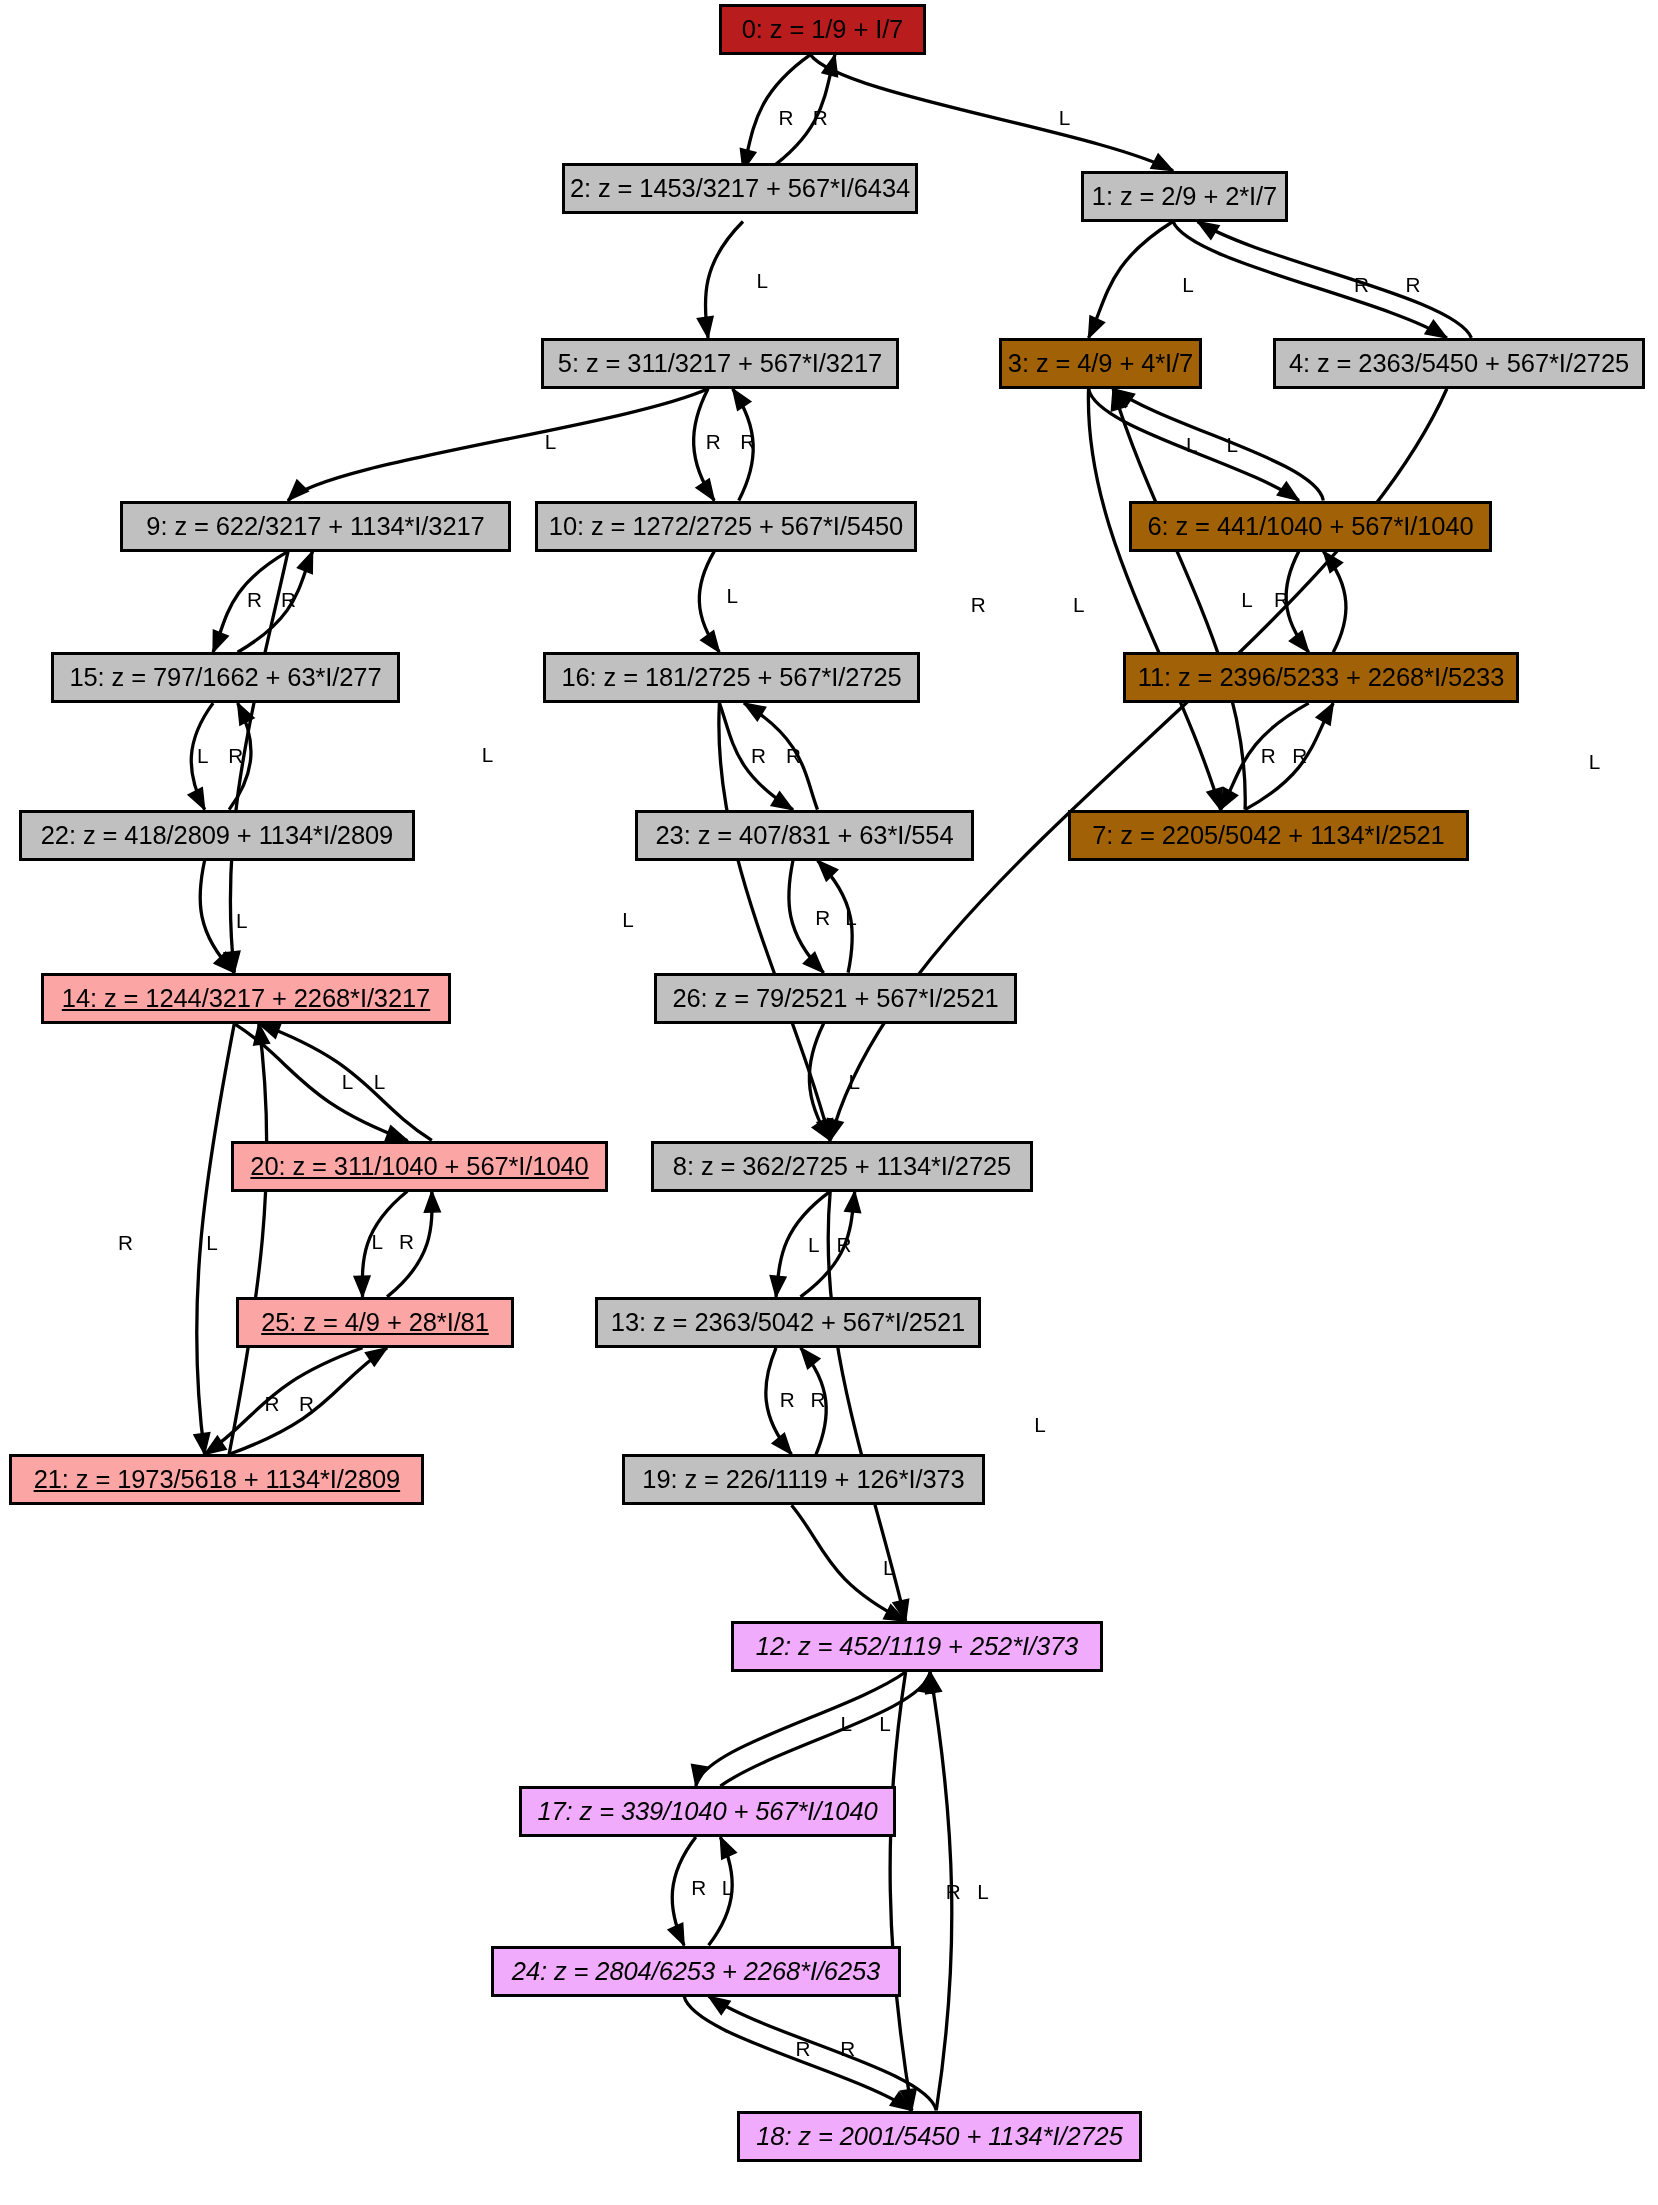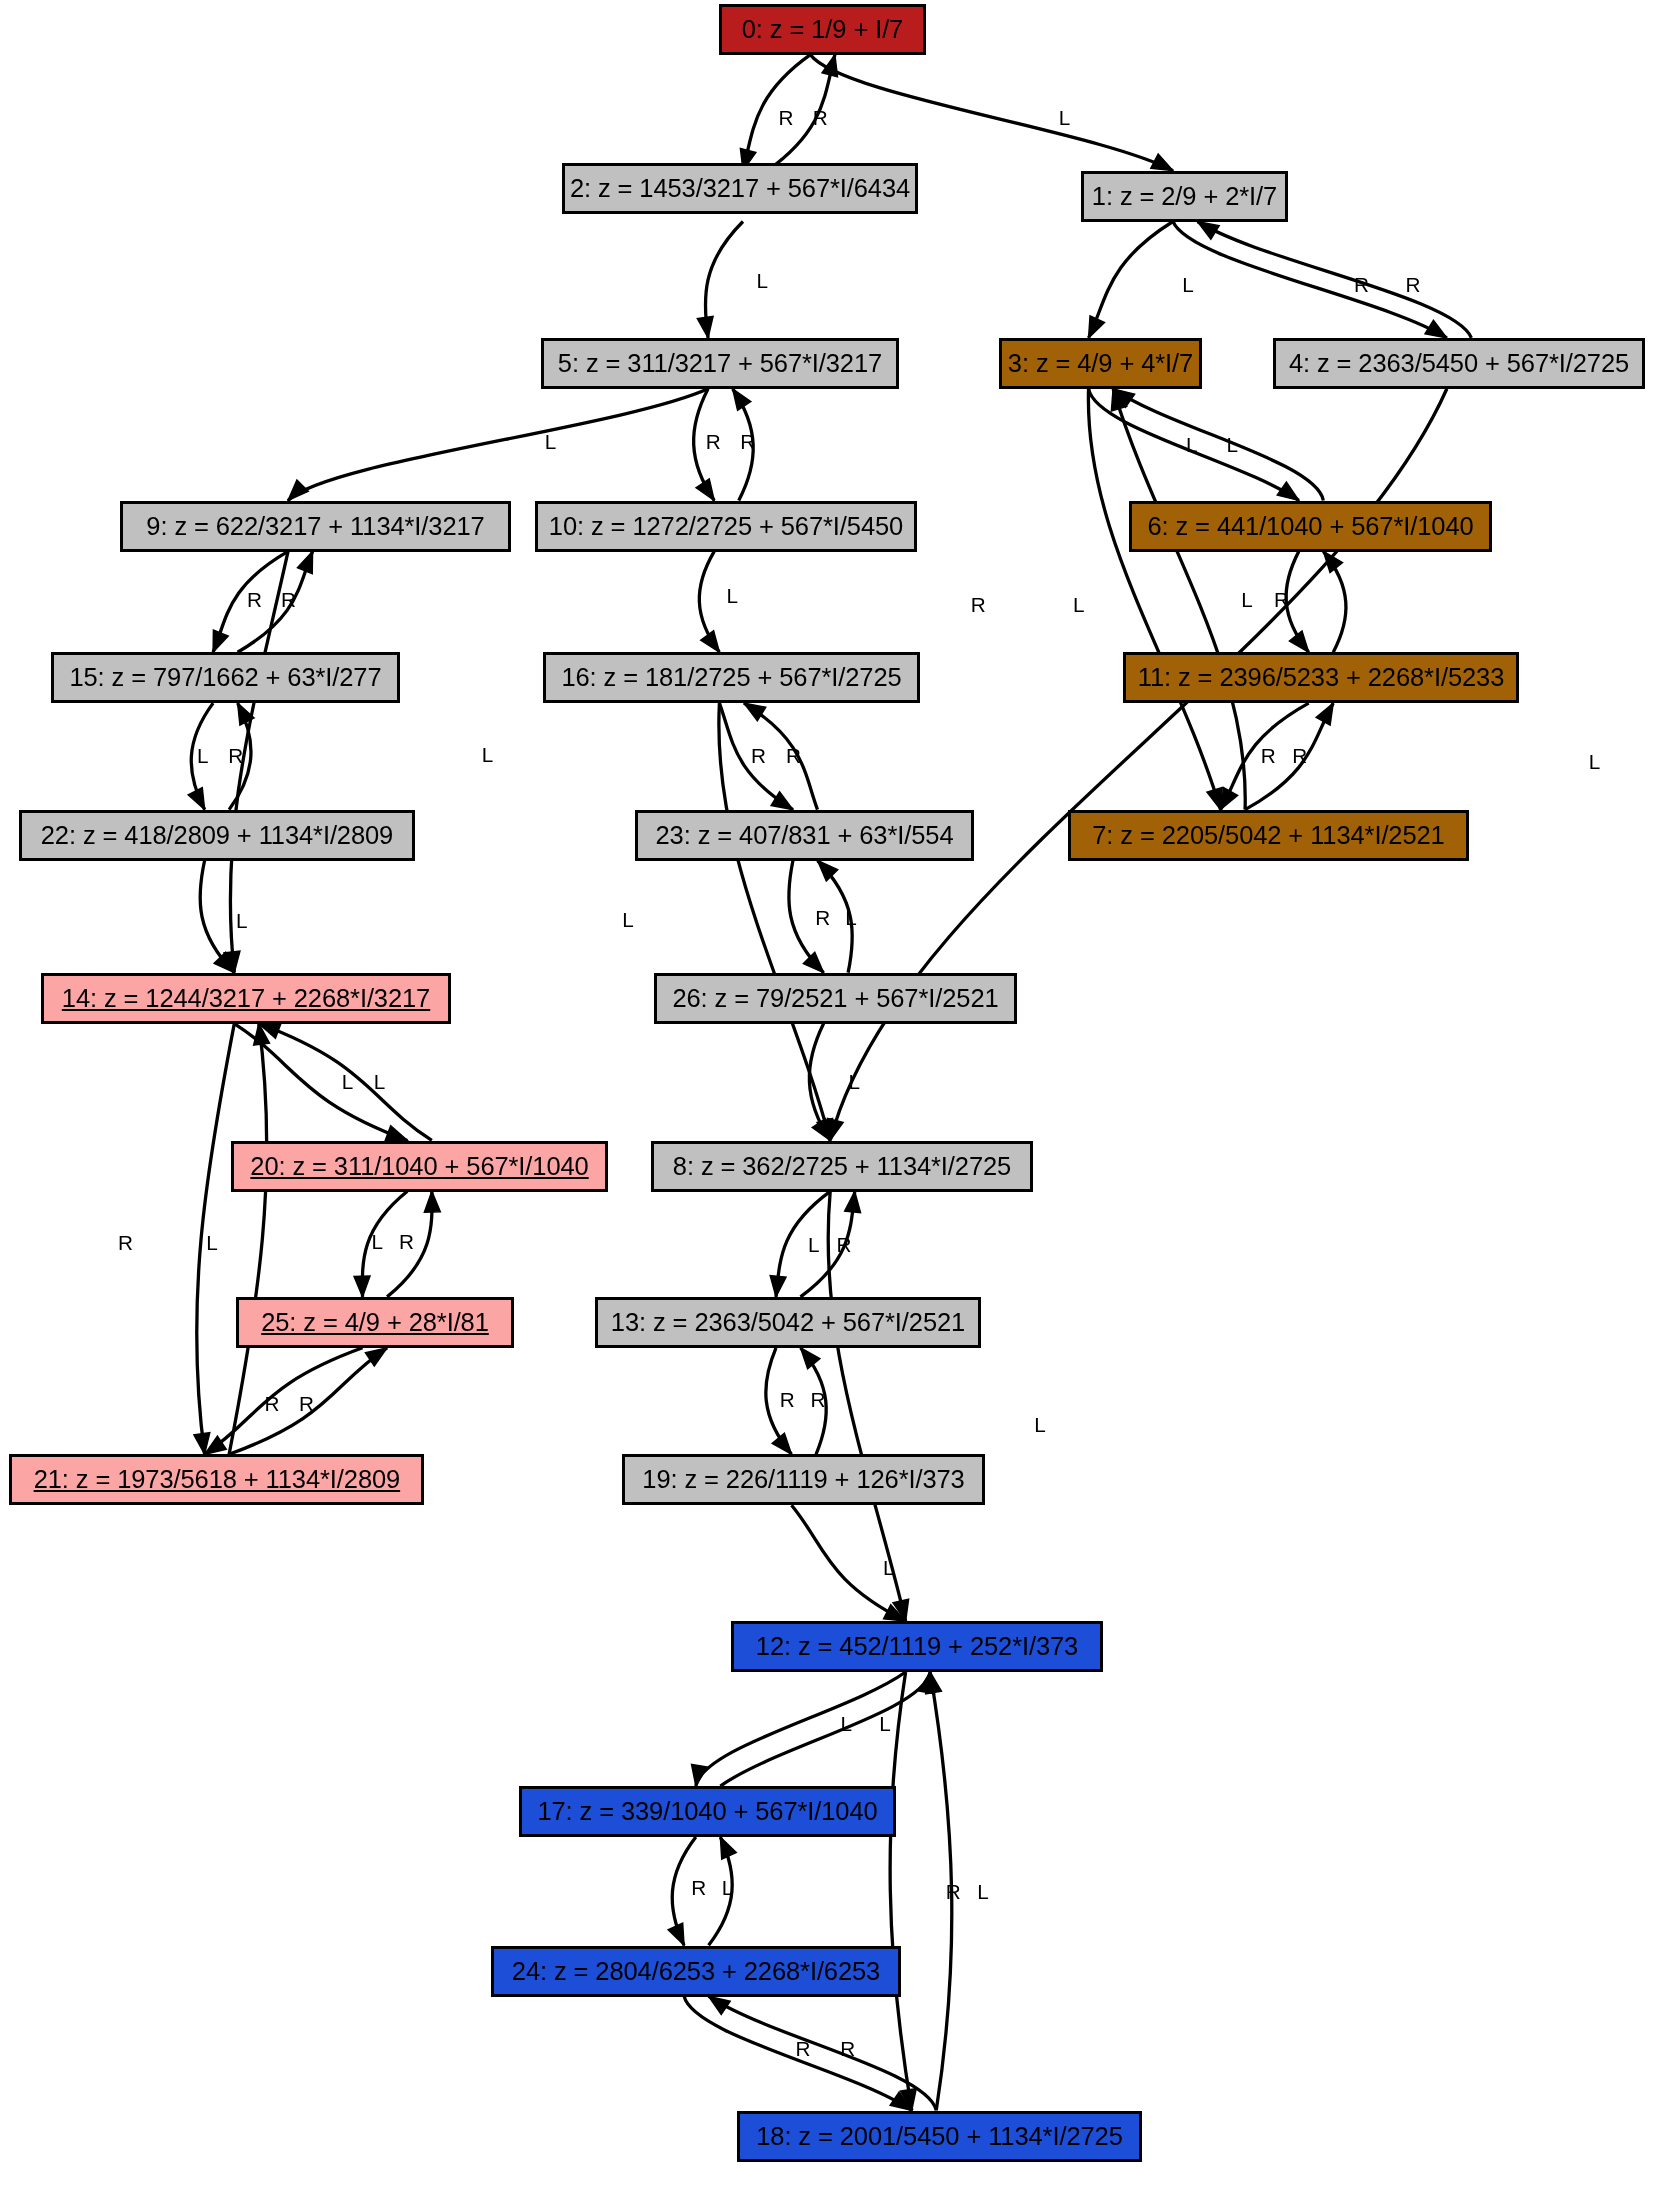"12: z = 452/1119 +" .node-green { background: #1d4ed8 -> #f0abfc; font-style: none -> italic }
